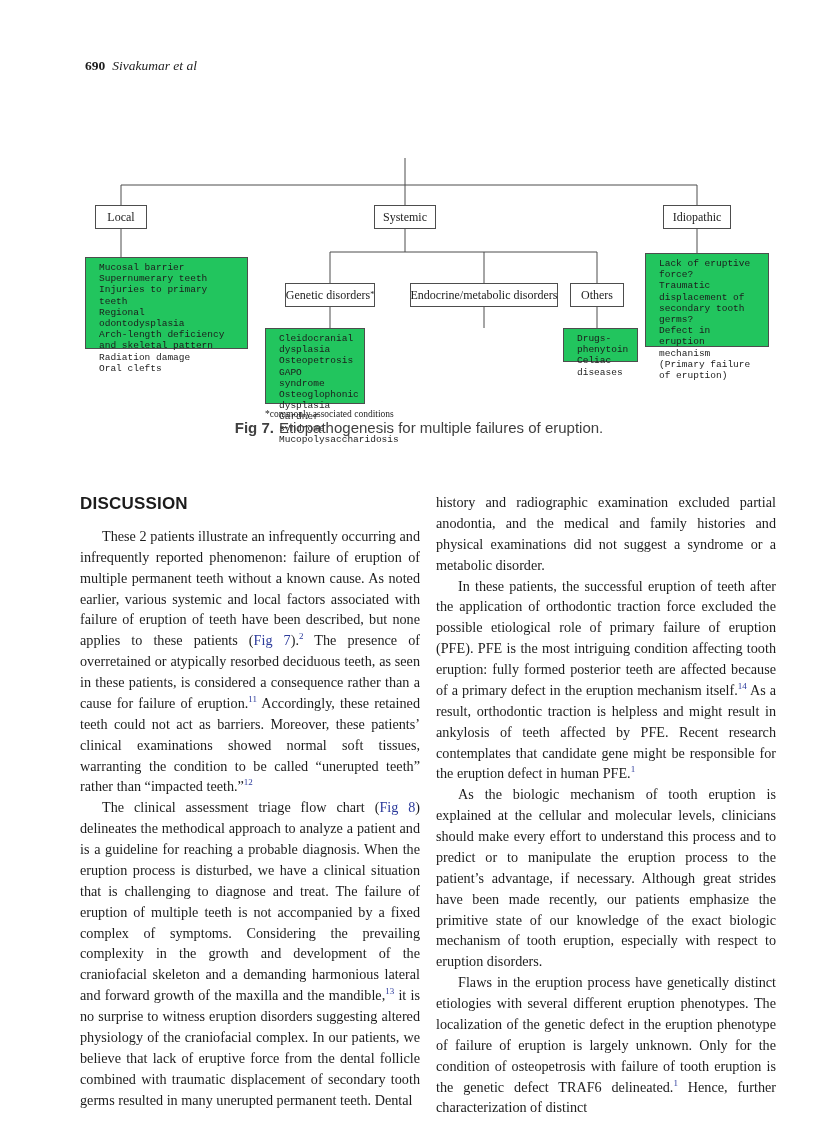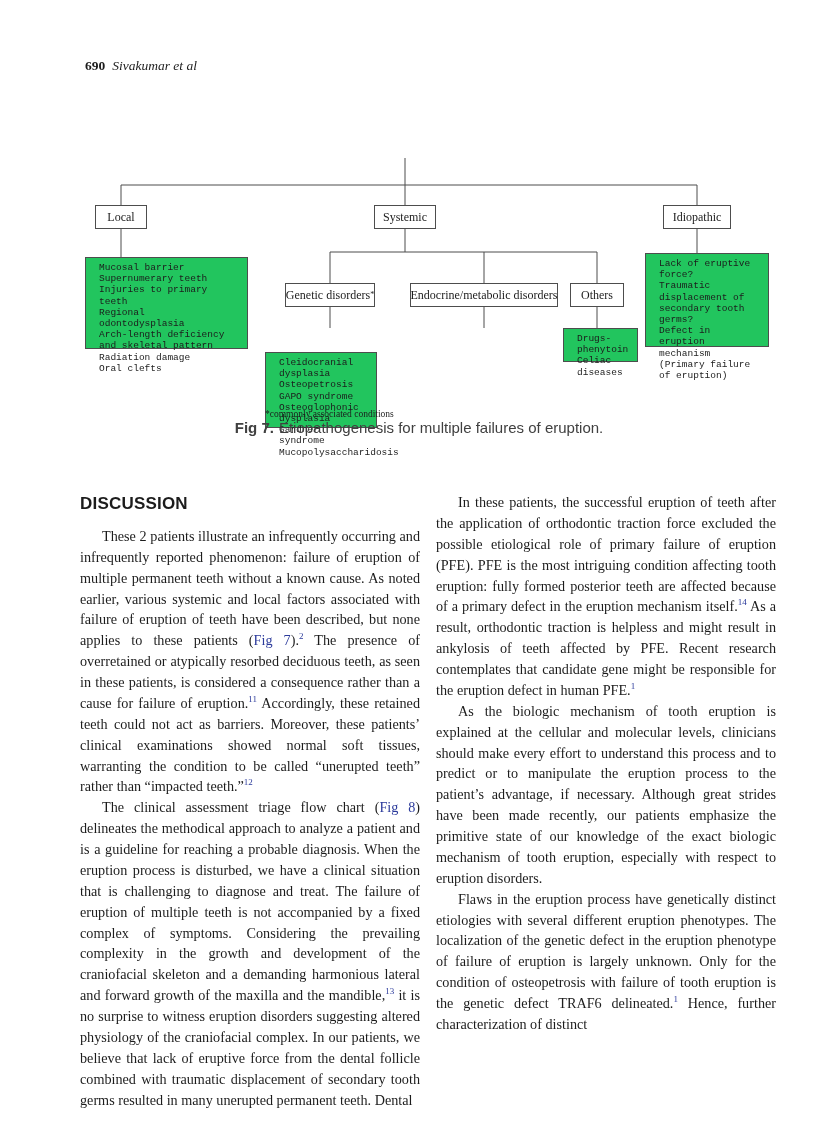"Cleidocranial dysplasia" div.dlist { margin-top: 24px -> none; width: 112px -> 100px }
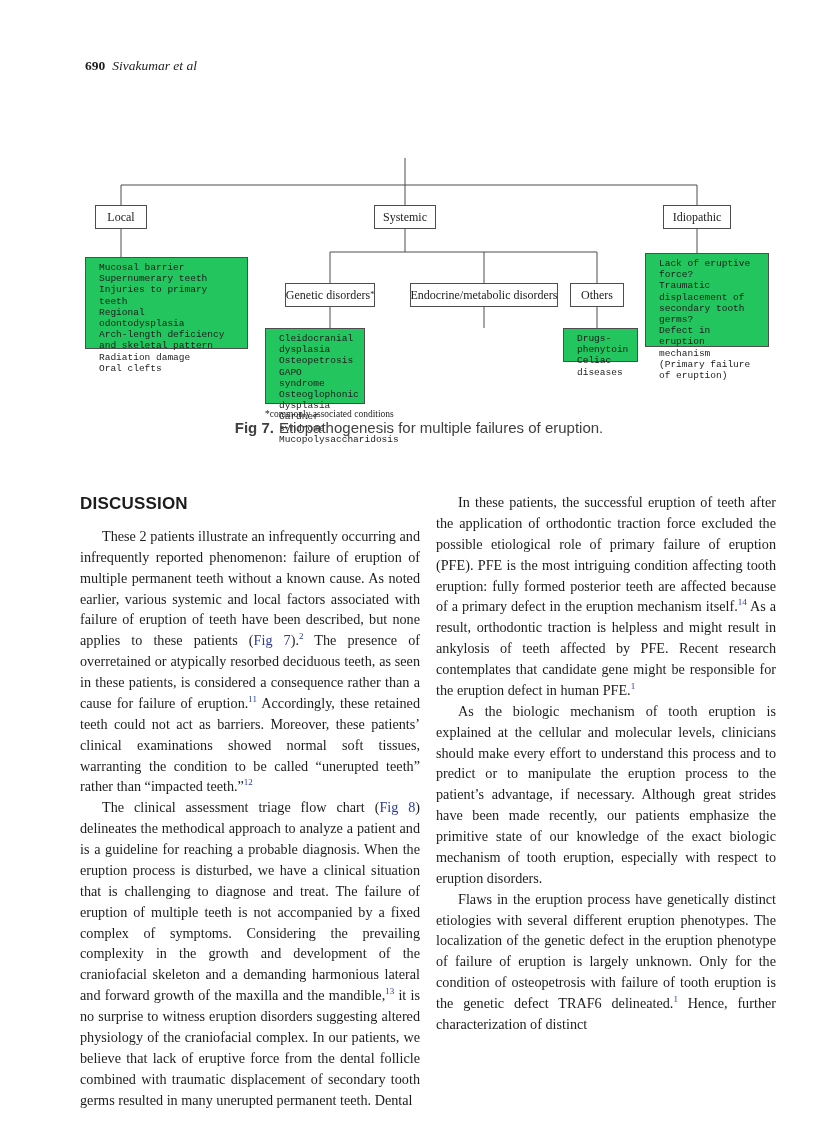"history and radiographic examination" p.no-indent { html: none -> <p><span>history and radiographic examination excluded partial anodontia, and the medical and family histories and physical examinations did not suggest a syndrome or a metabolic disorder.</span></p> }
